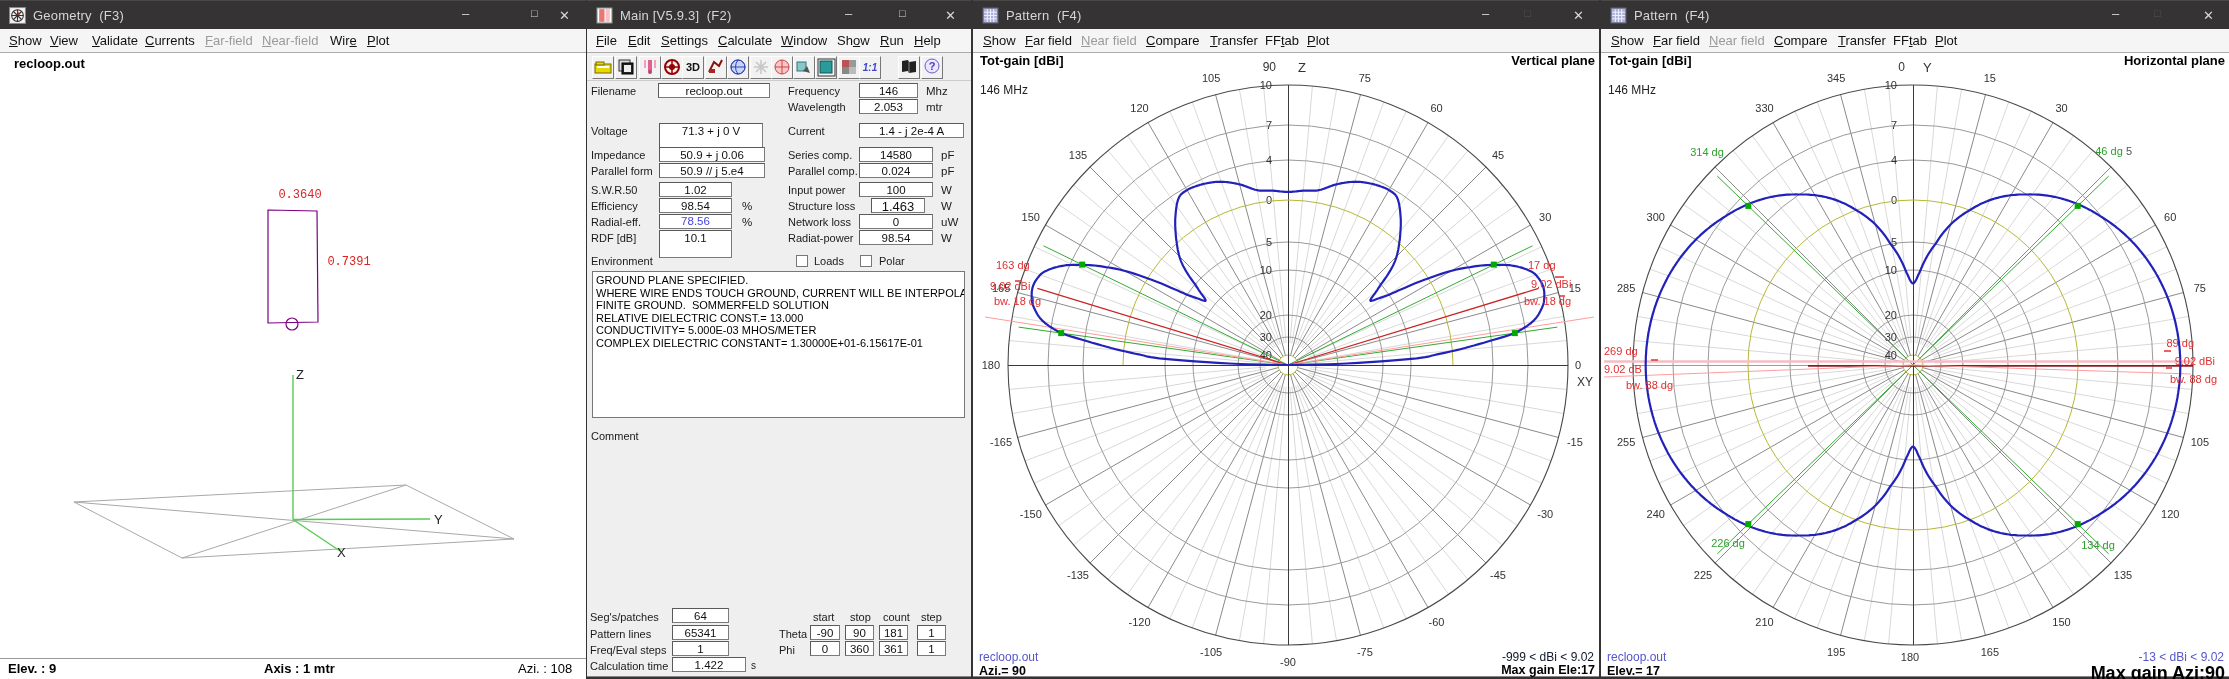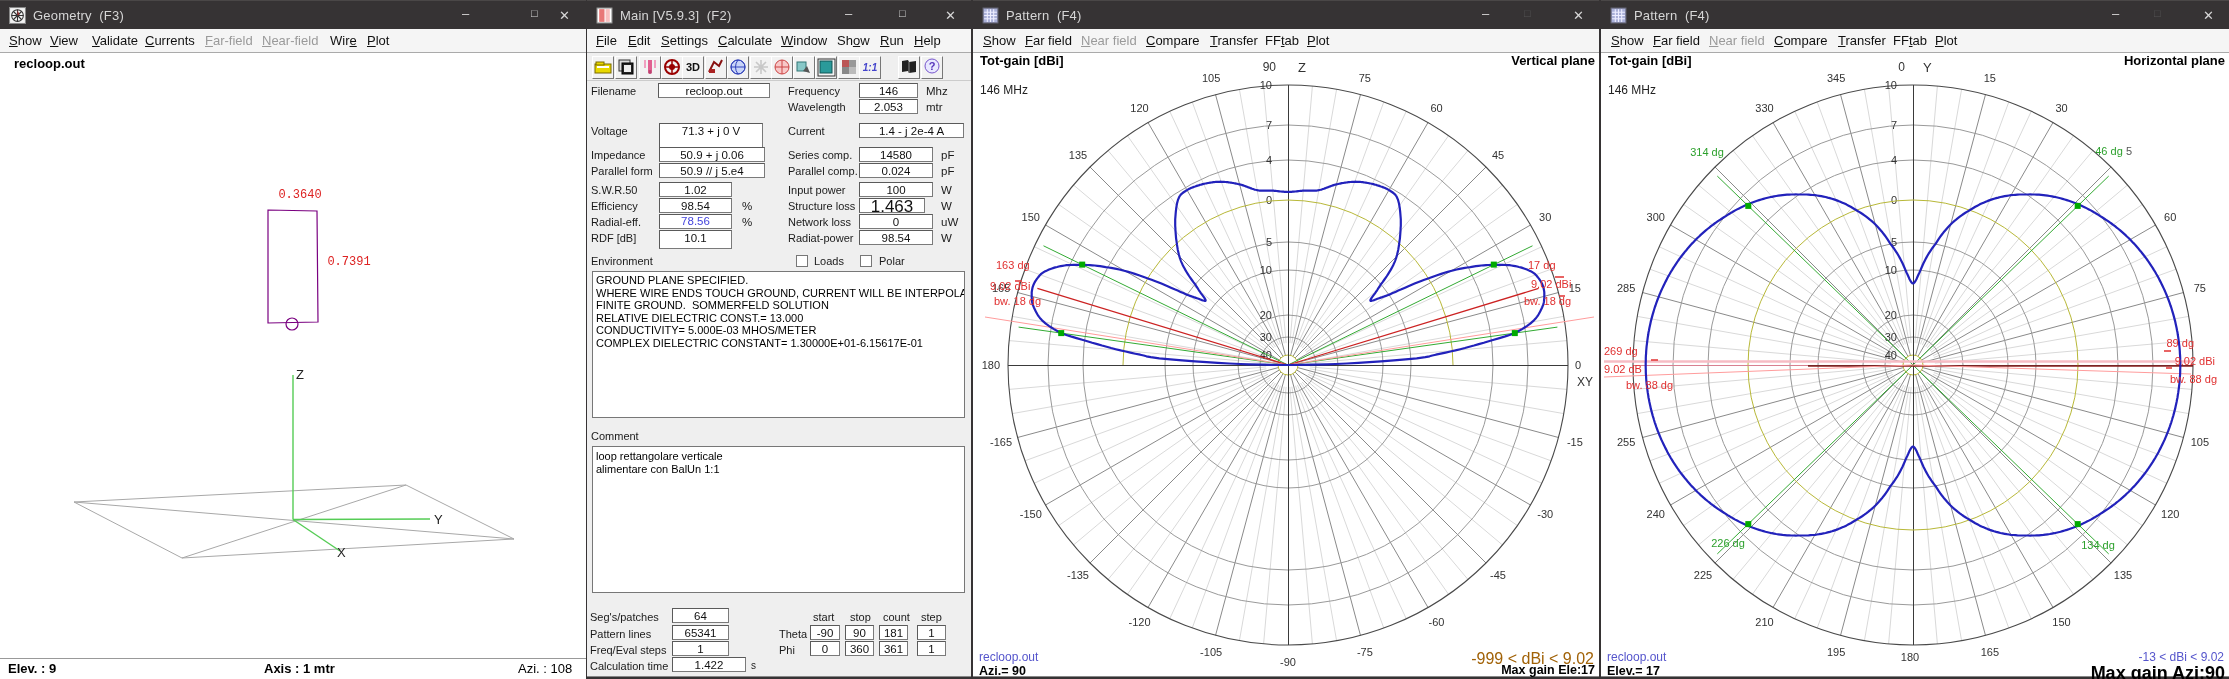"1.463" div.fld { font-size: 17px -> 13px; left: 272px -> 284px; width: 66px -> 54px }
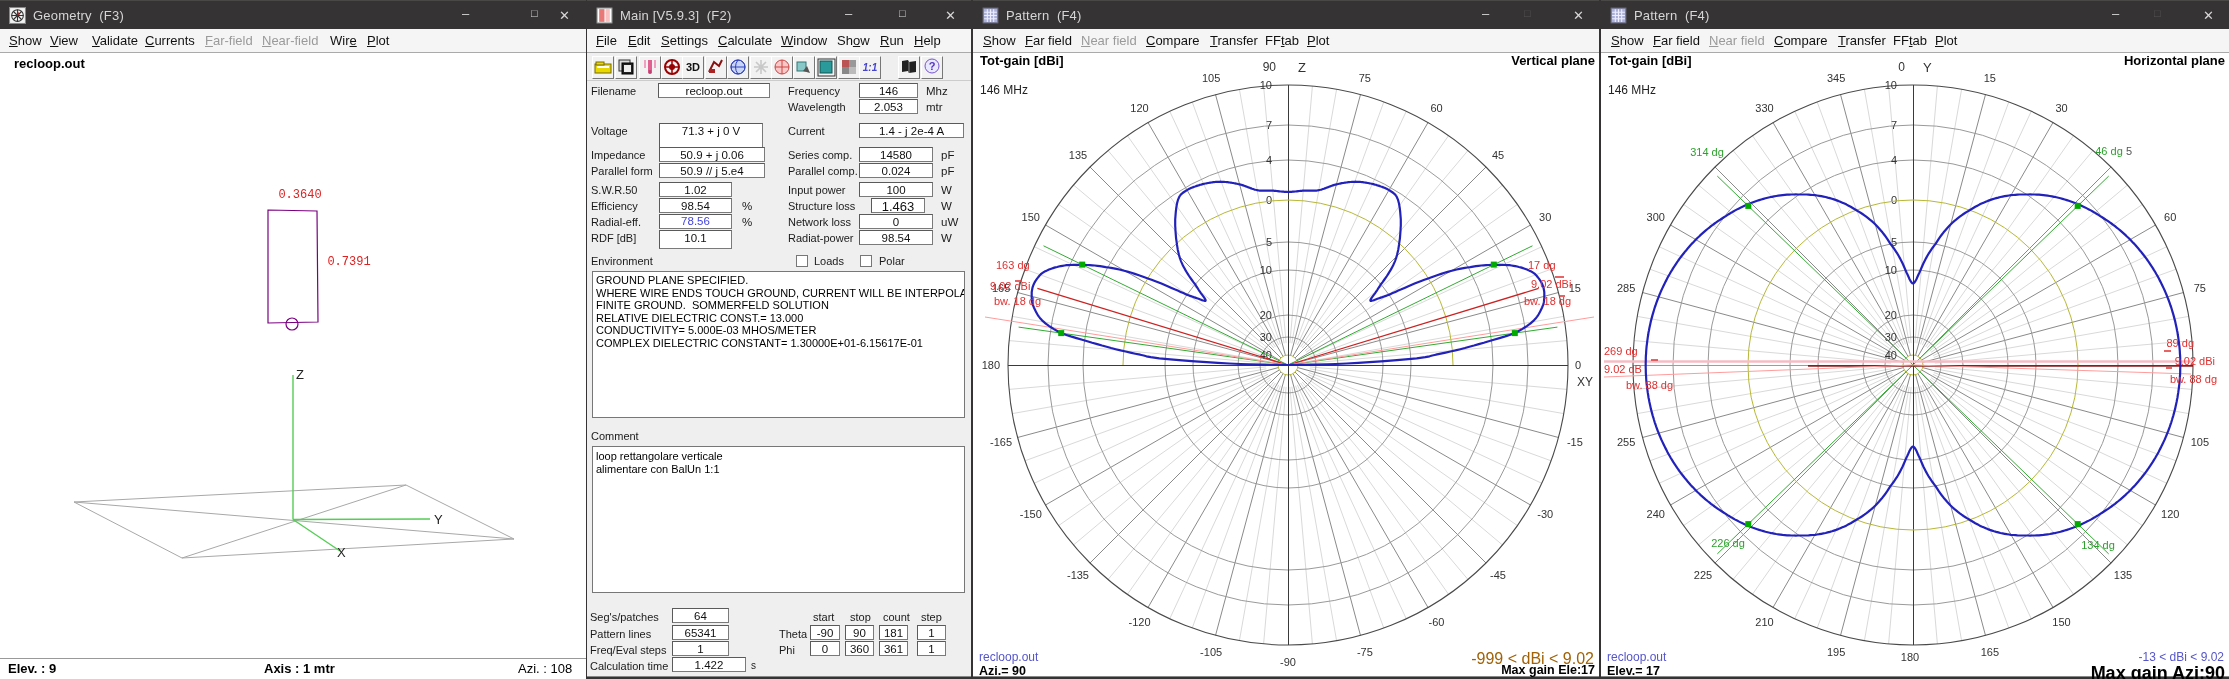"10.1" div.fld { height: 19px -> 28px }
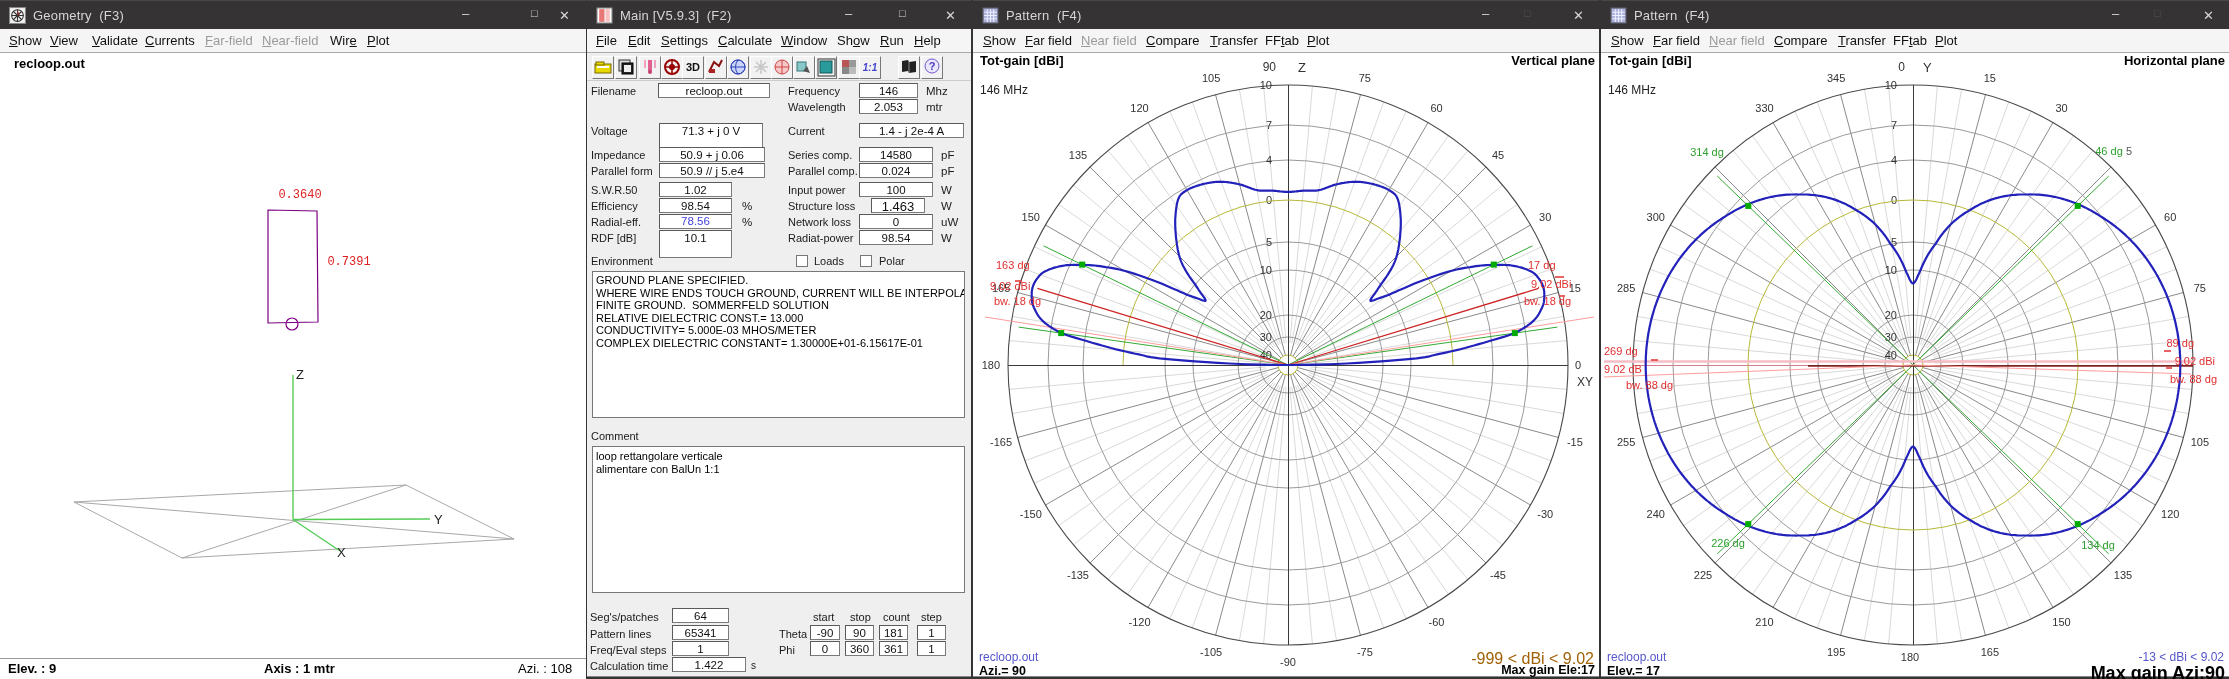"loop rettangolare verticale" div { html: <div>loop rettangolare verticale<br>alimentare con BalUn 1:1</div> -> none }
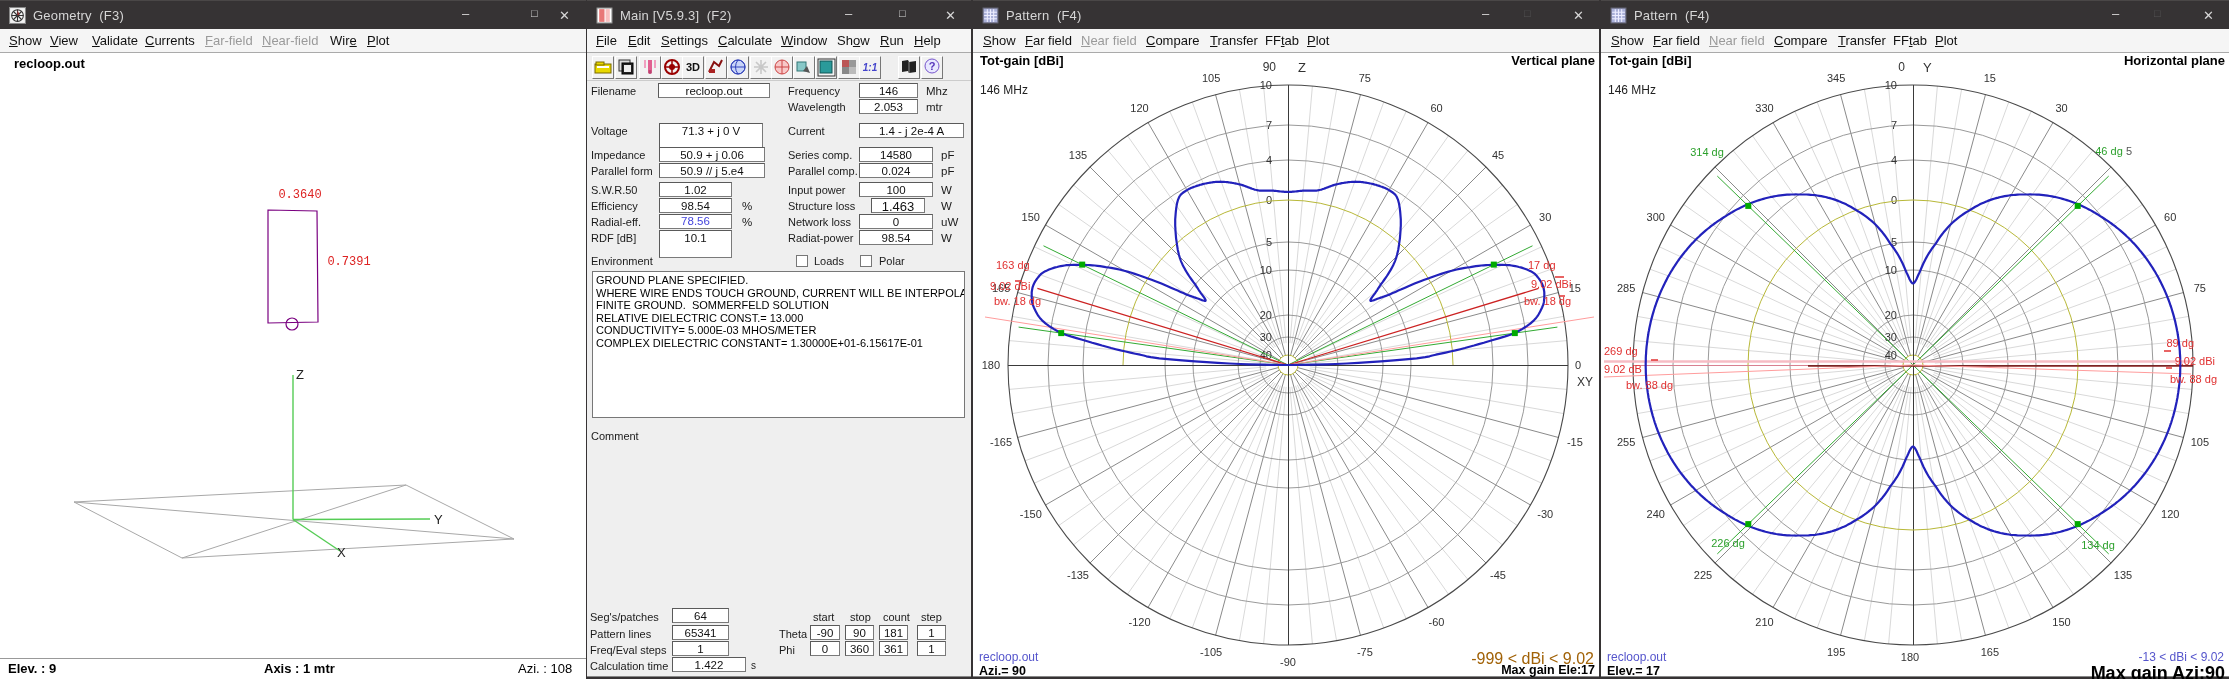"-999 < dBi < 9.02" div { color: #a16207 -> #0f172a; font-size: 16px -> 12px }
